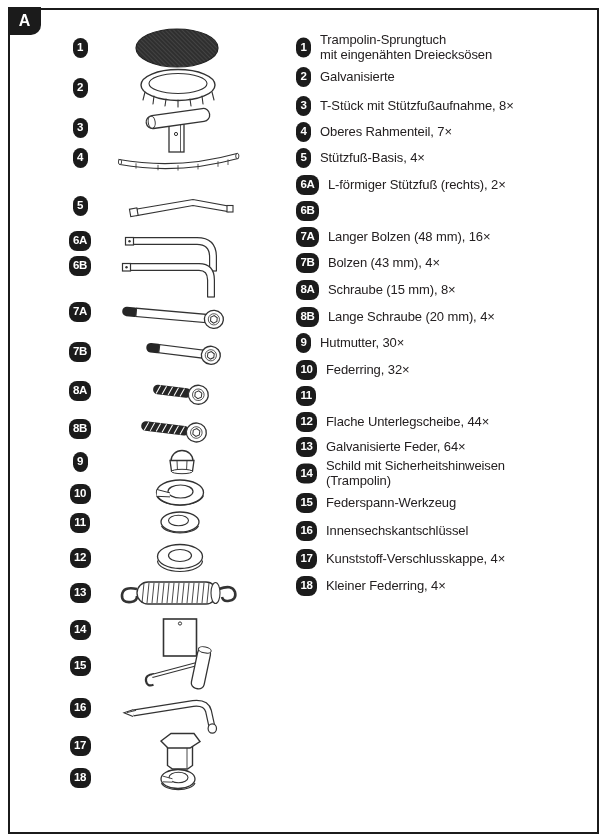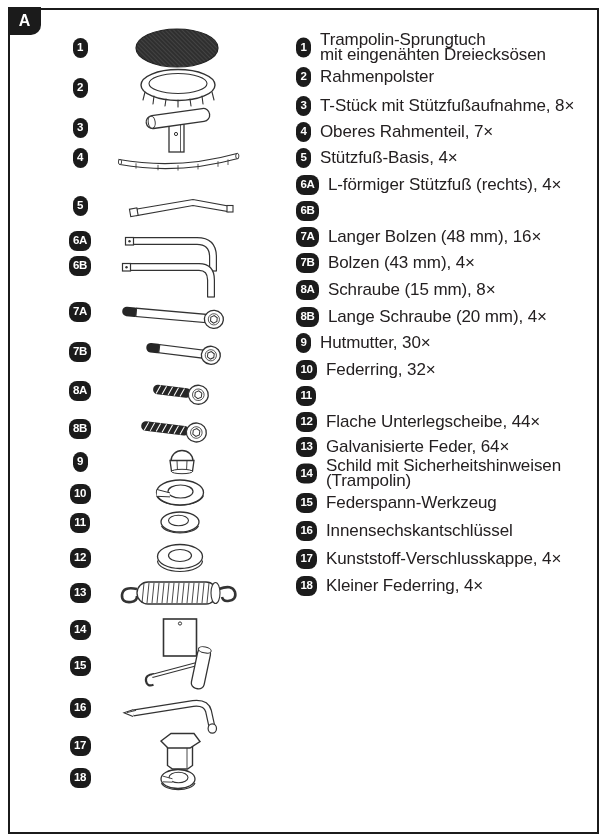"Trampolin-Sprungtuch" .part-label { font-size: 17px -> 13px }
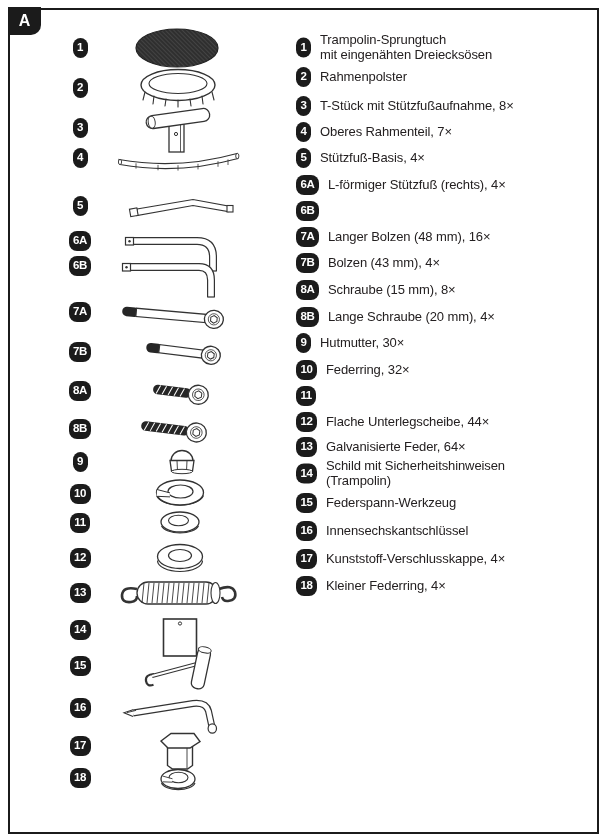"Rahmenpolster" span.part-label { text: Rahmenpolster -> Galvanisierte }
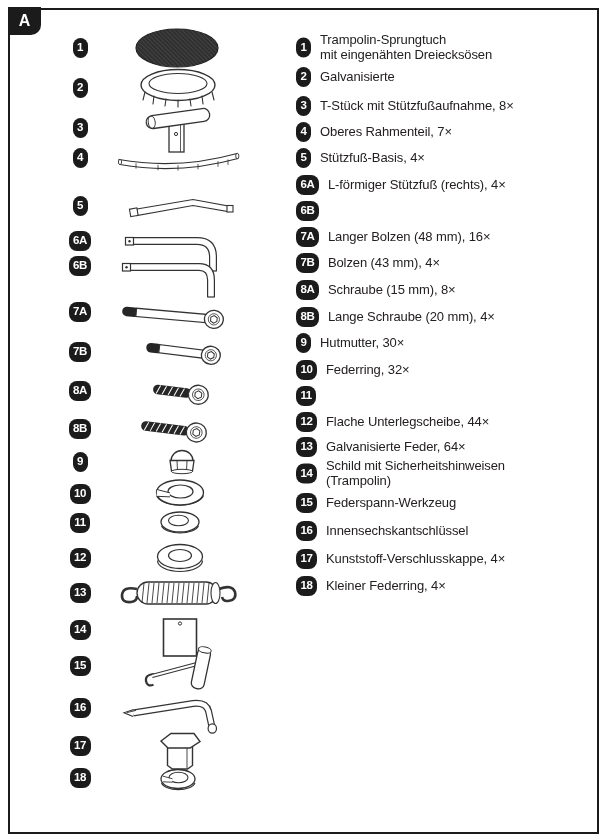"L-förmiger Stützfuß (rechts), 4×" span.part-label { text: 4 -> 2 }
